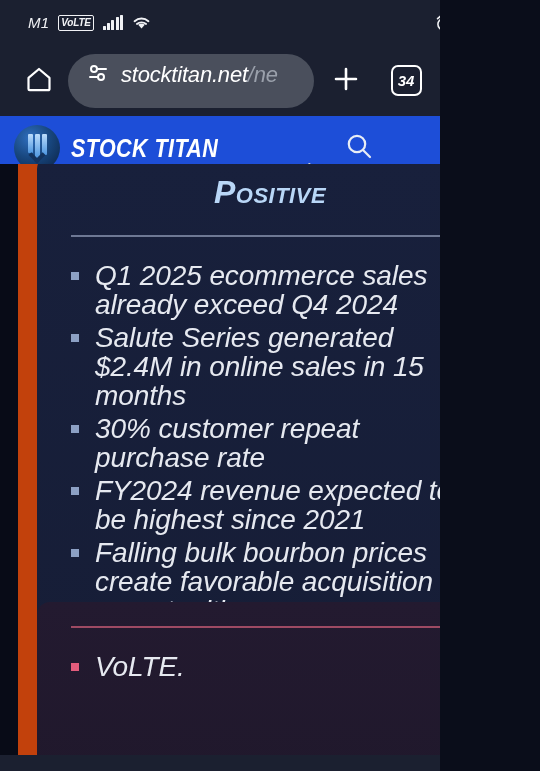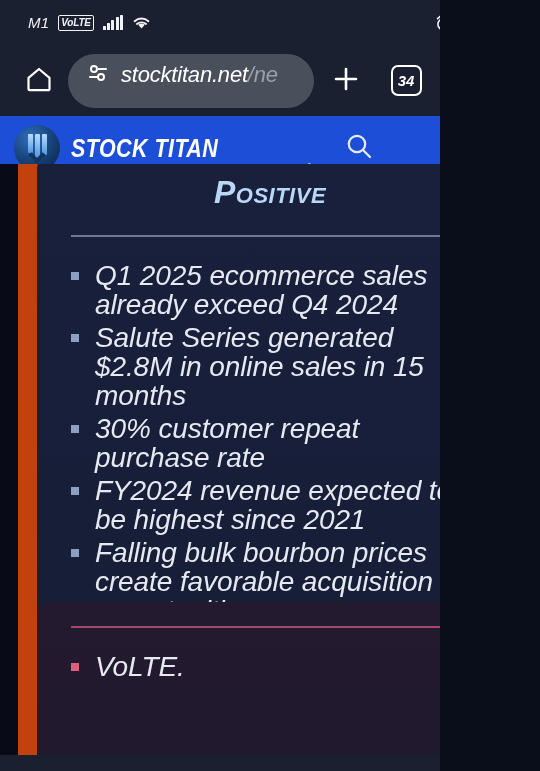"Salute Series generated $2.8M in" span { text: $2.8M -> $2.4M }
